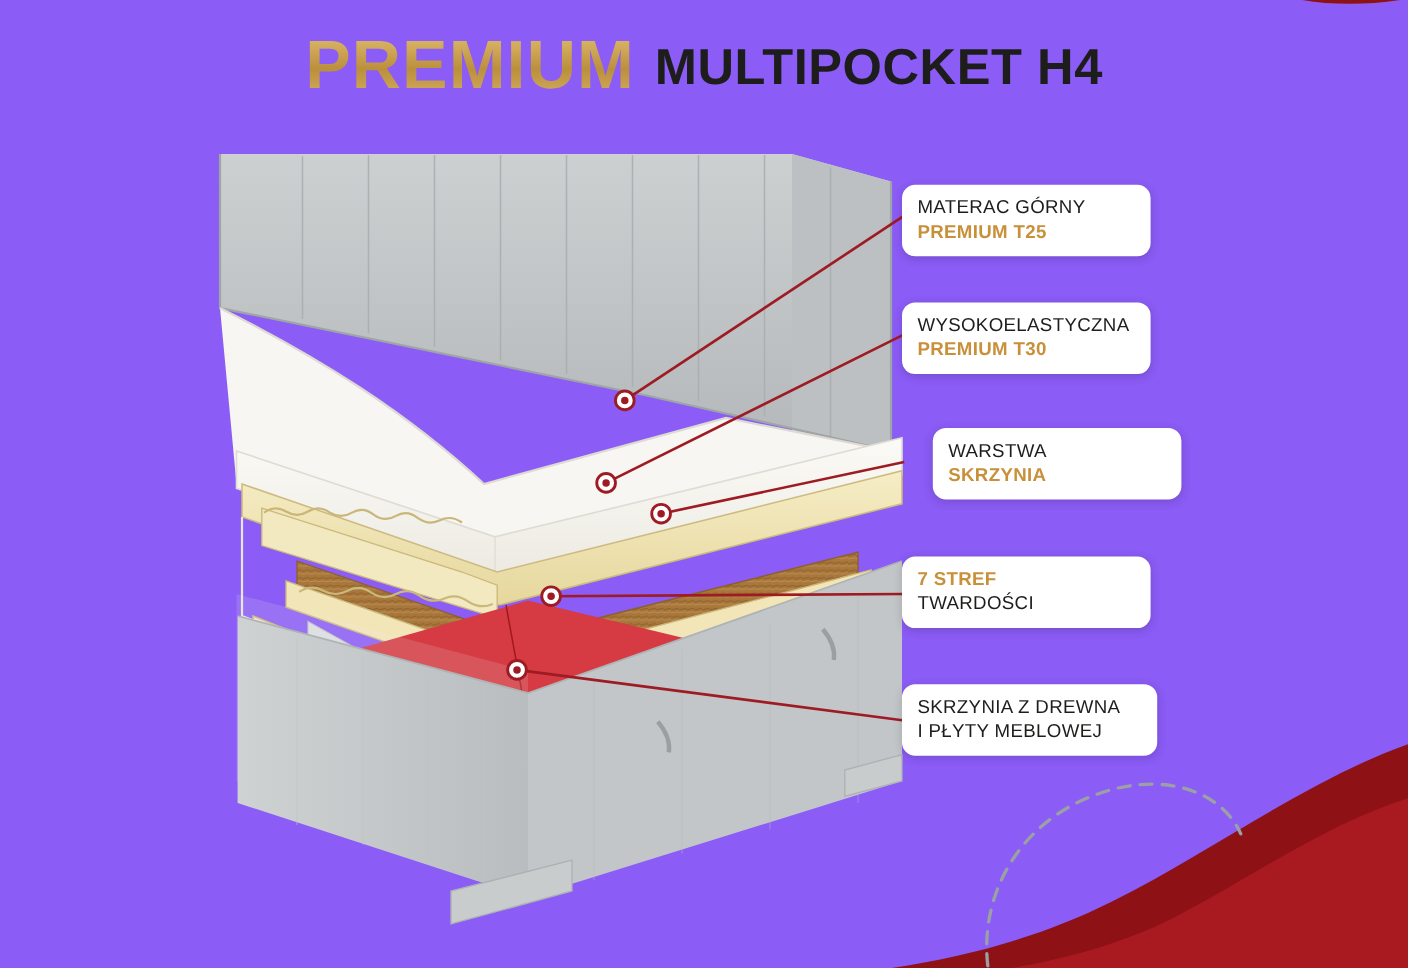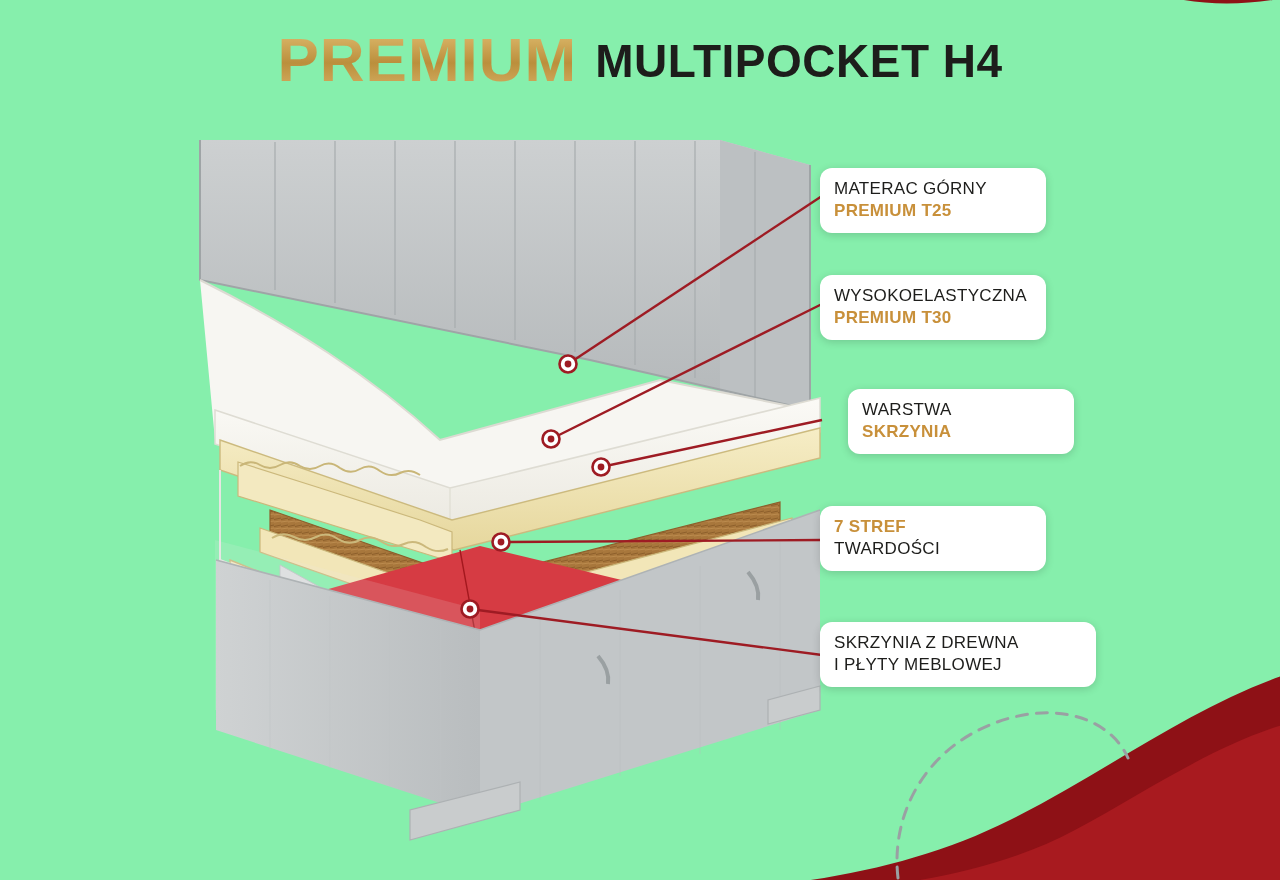"PREMIUM MULTIPOCKET H4" #stage { background: #86efac -> #8b5cf6 }
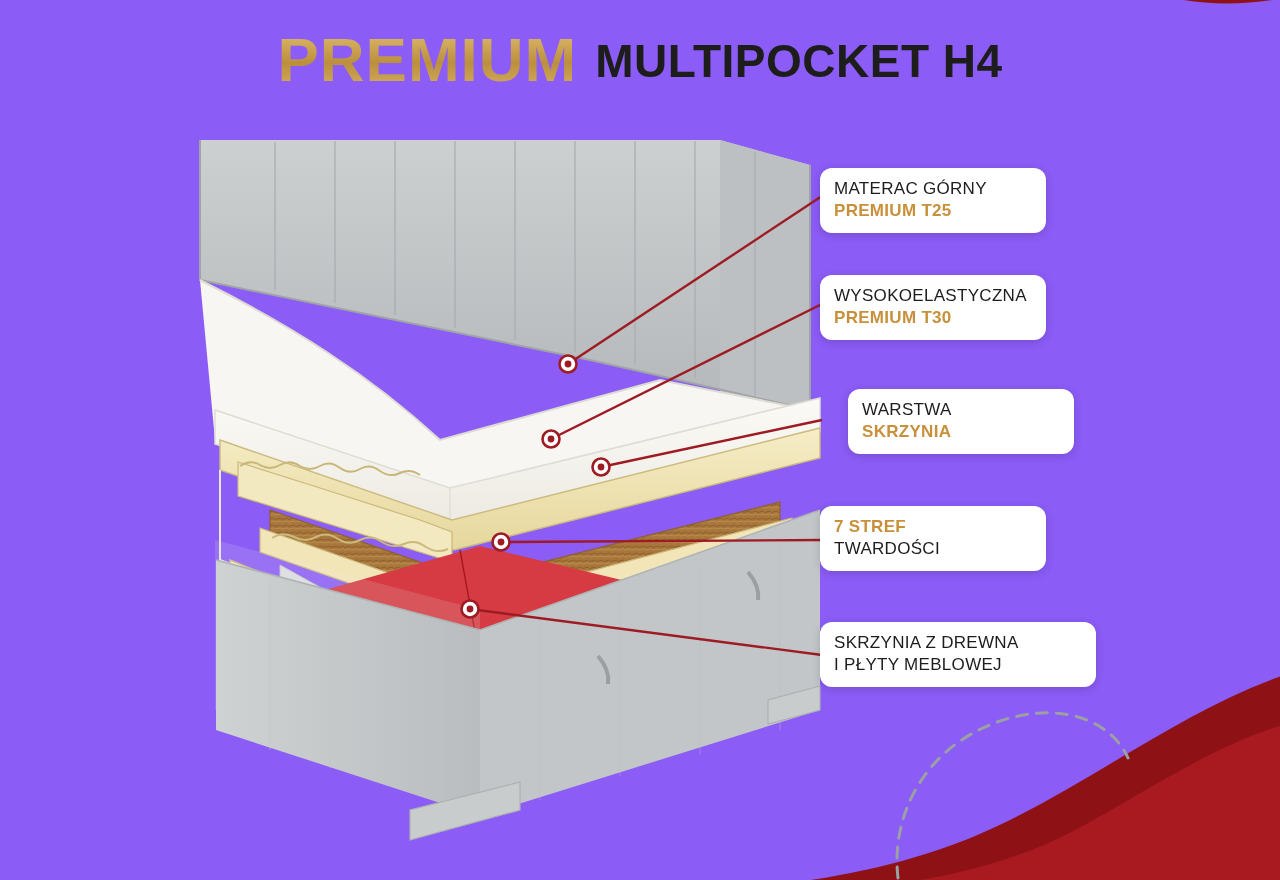"SKRZYNIA Z DREWNA" #callout-4 { width: 276px -> 232px }
